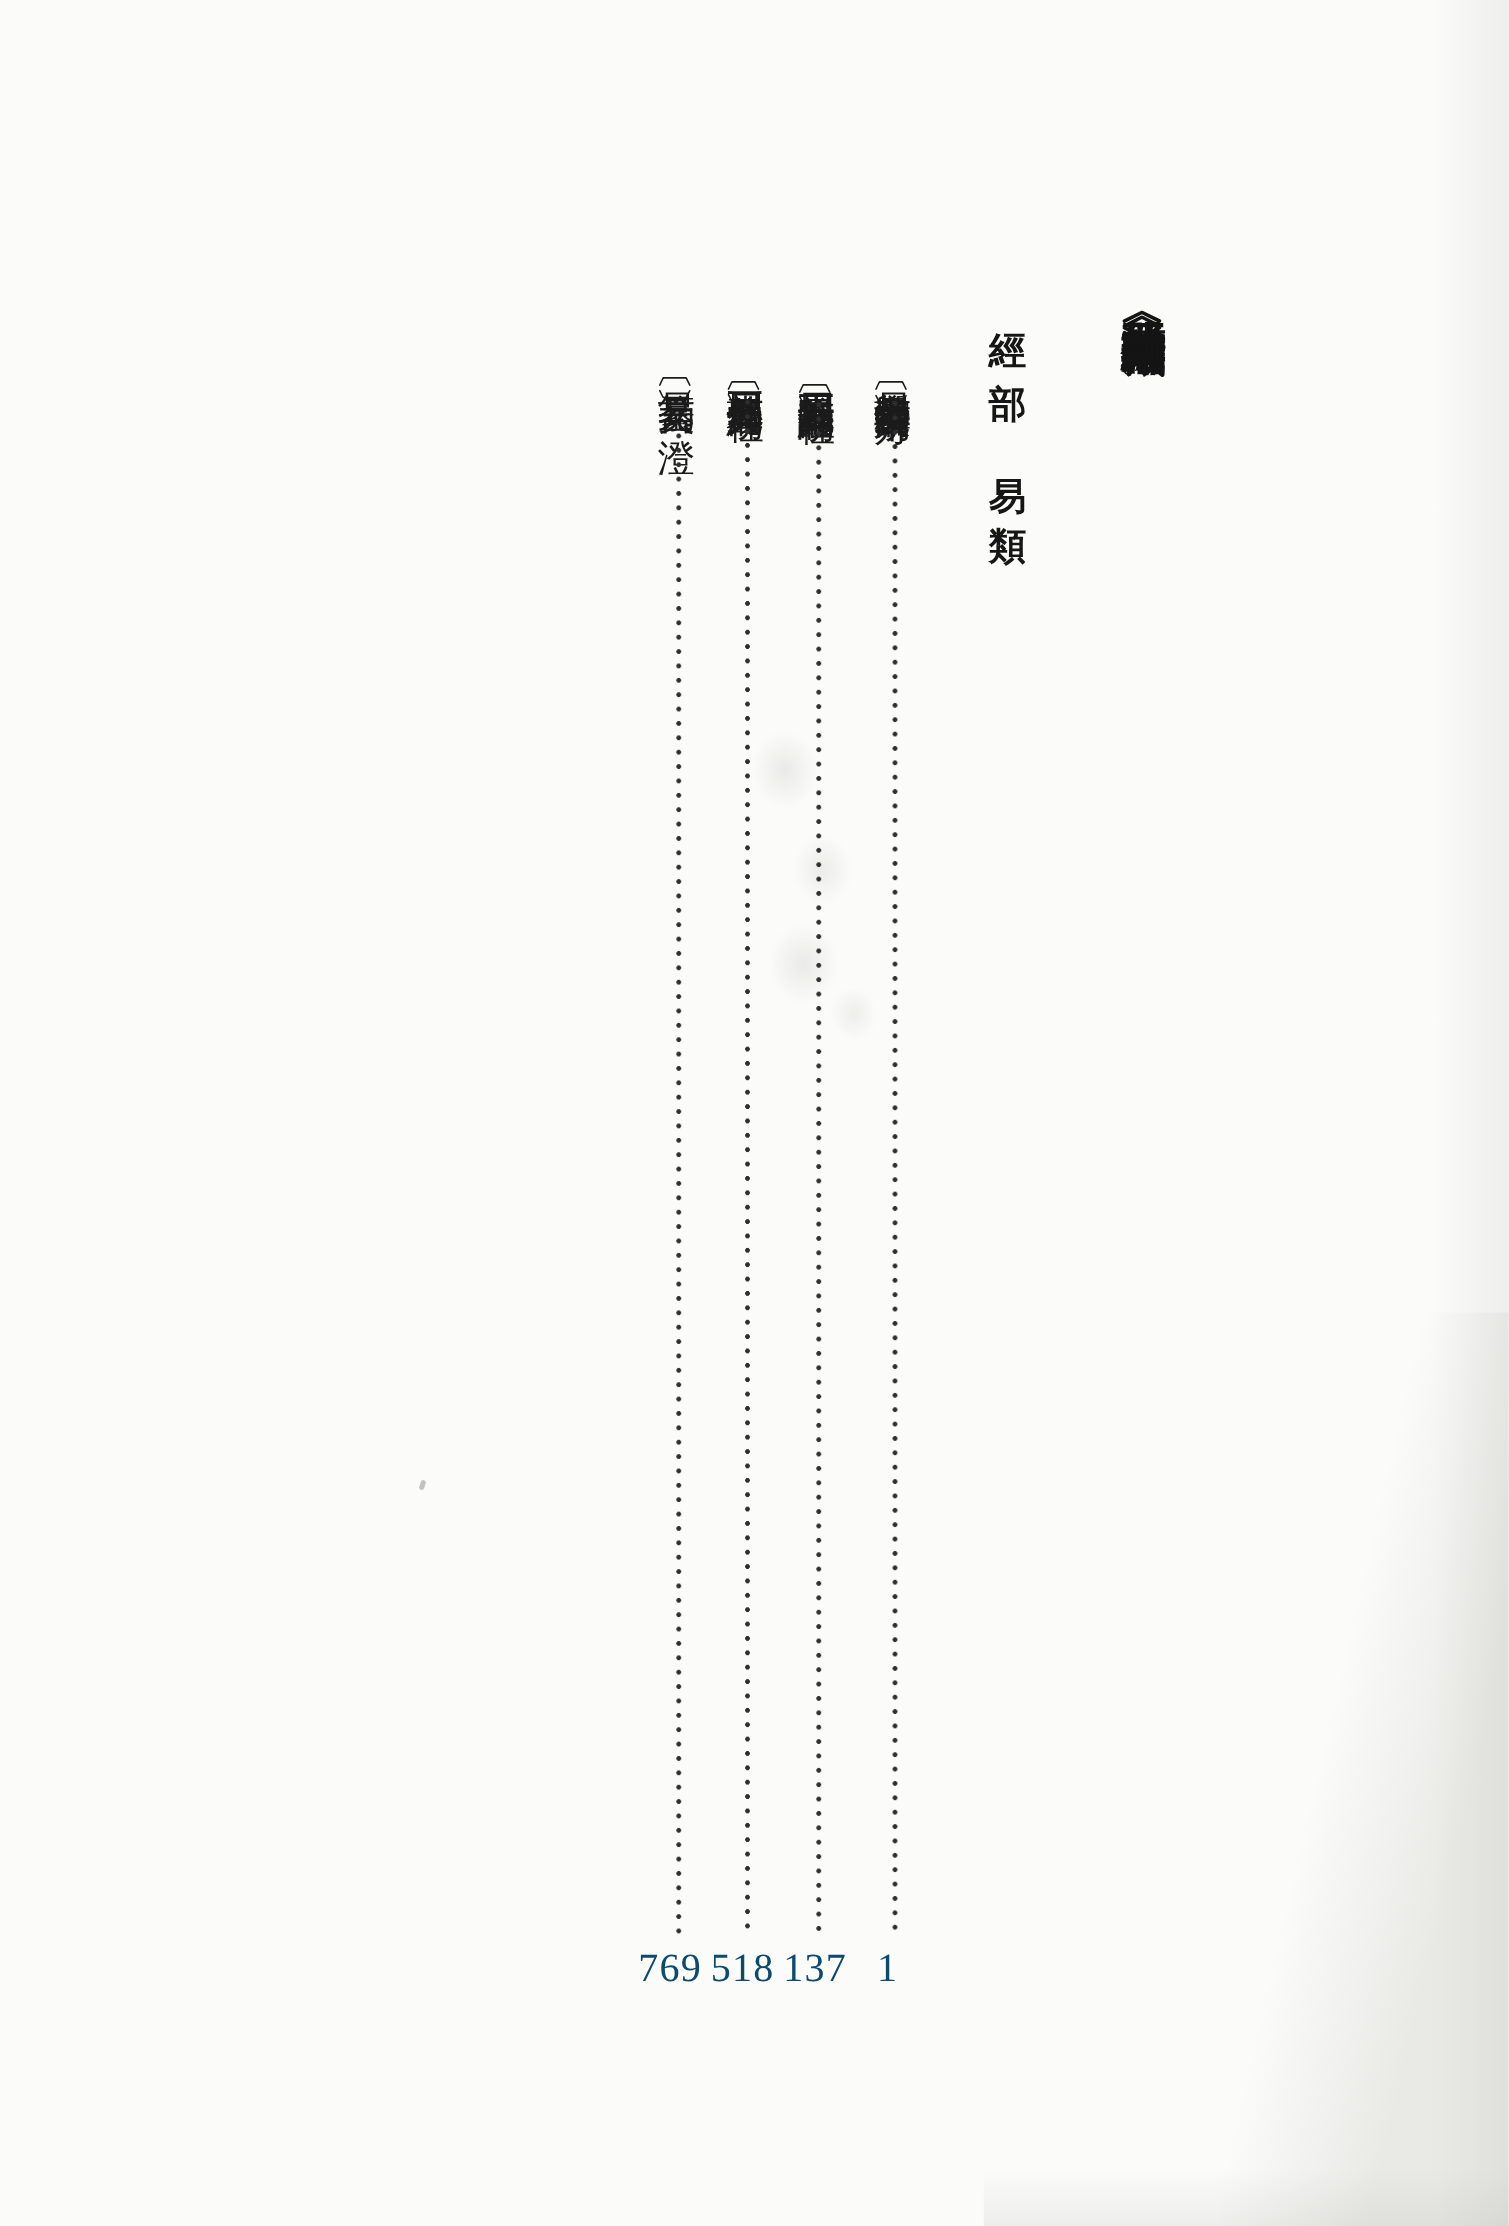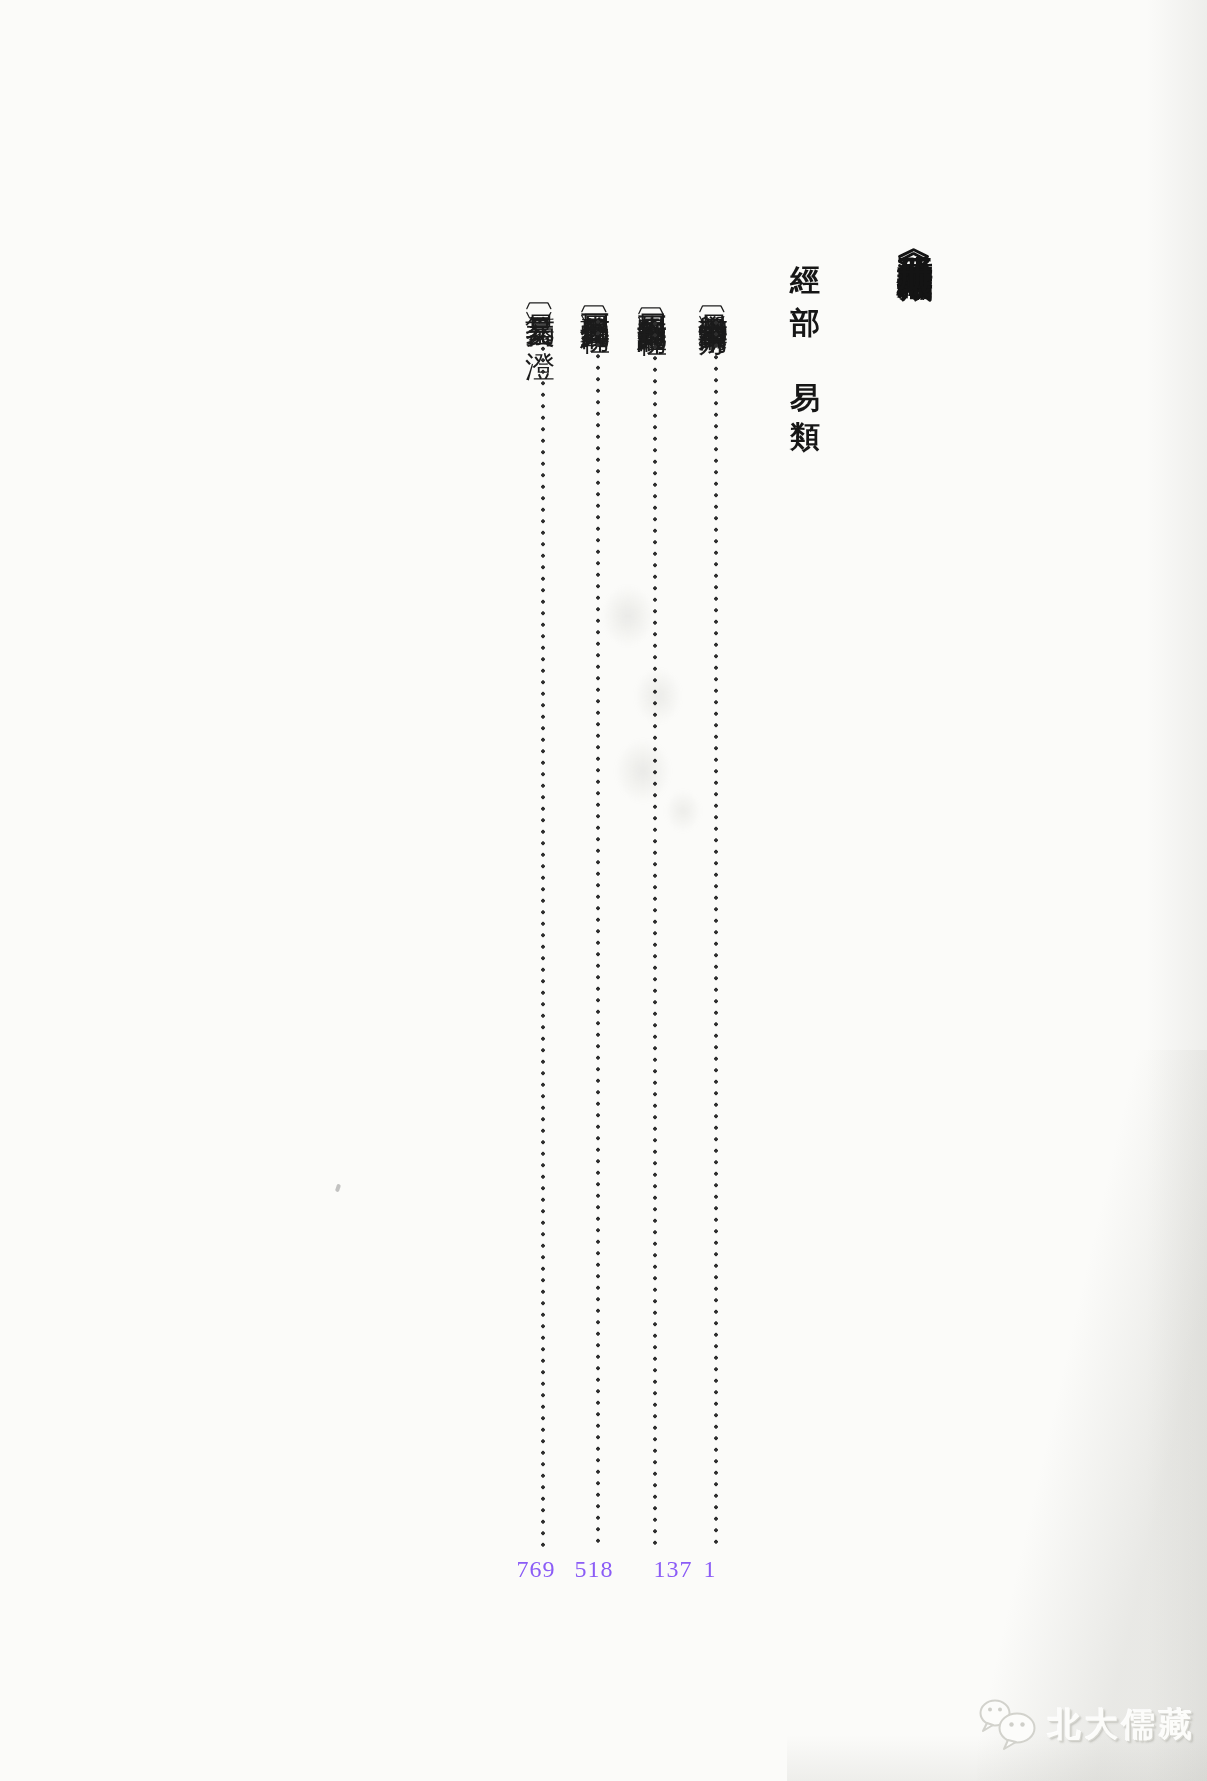"769" .page-number { color: #8b5cf6 -> #0c4a6e; font-size: 24px -> 32px }
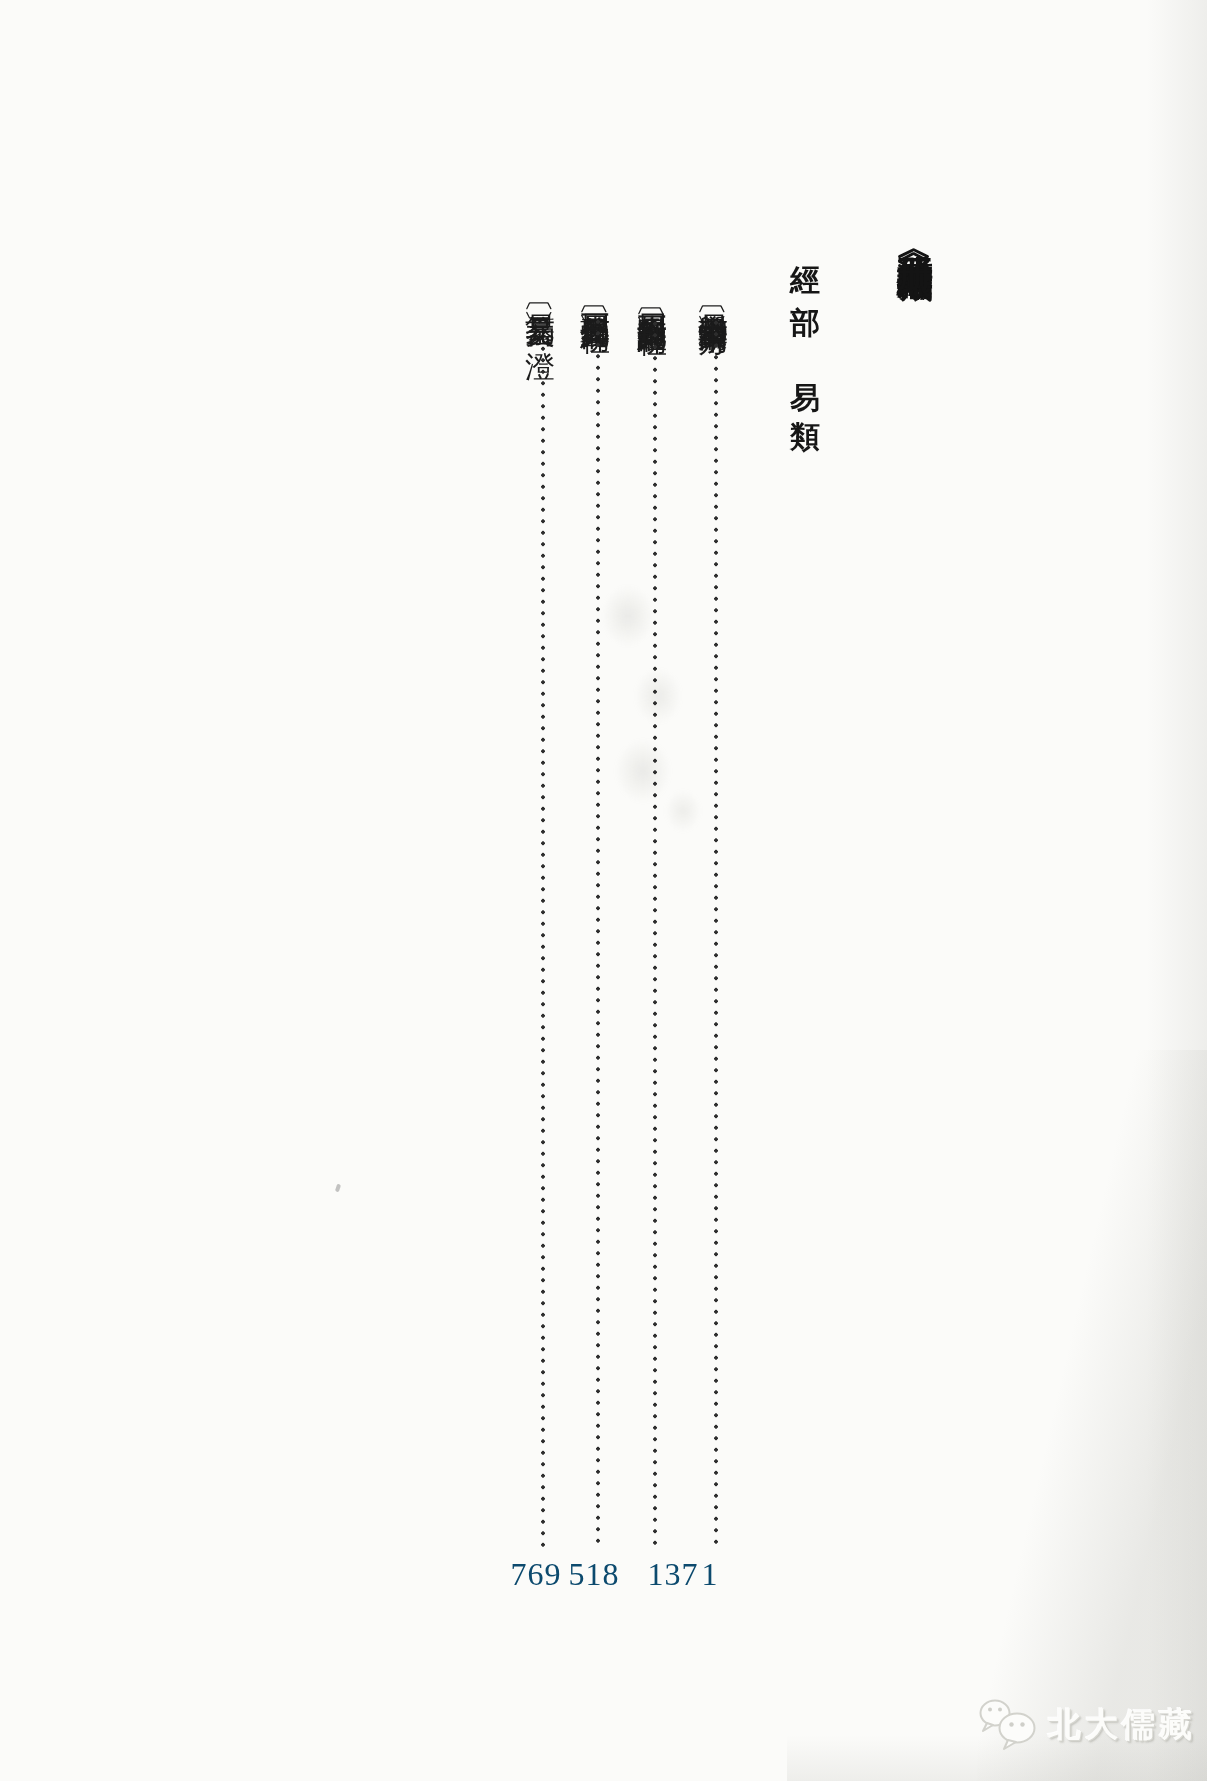"137" .pn-2 { margin-left: 21px -> none }
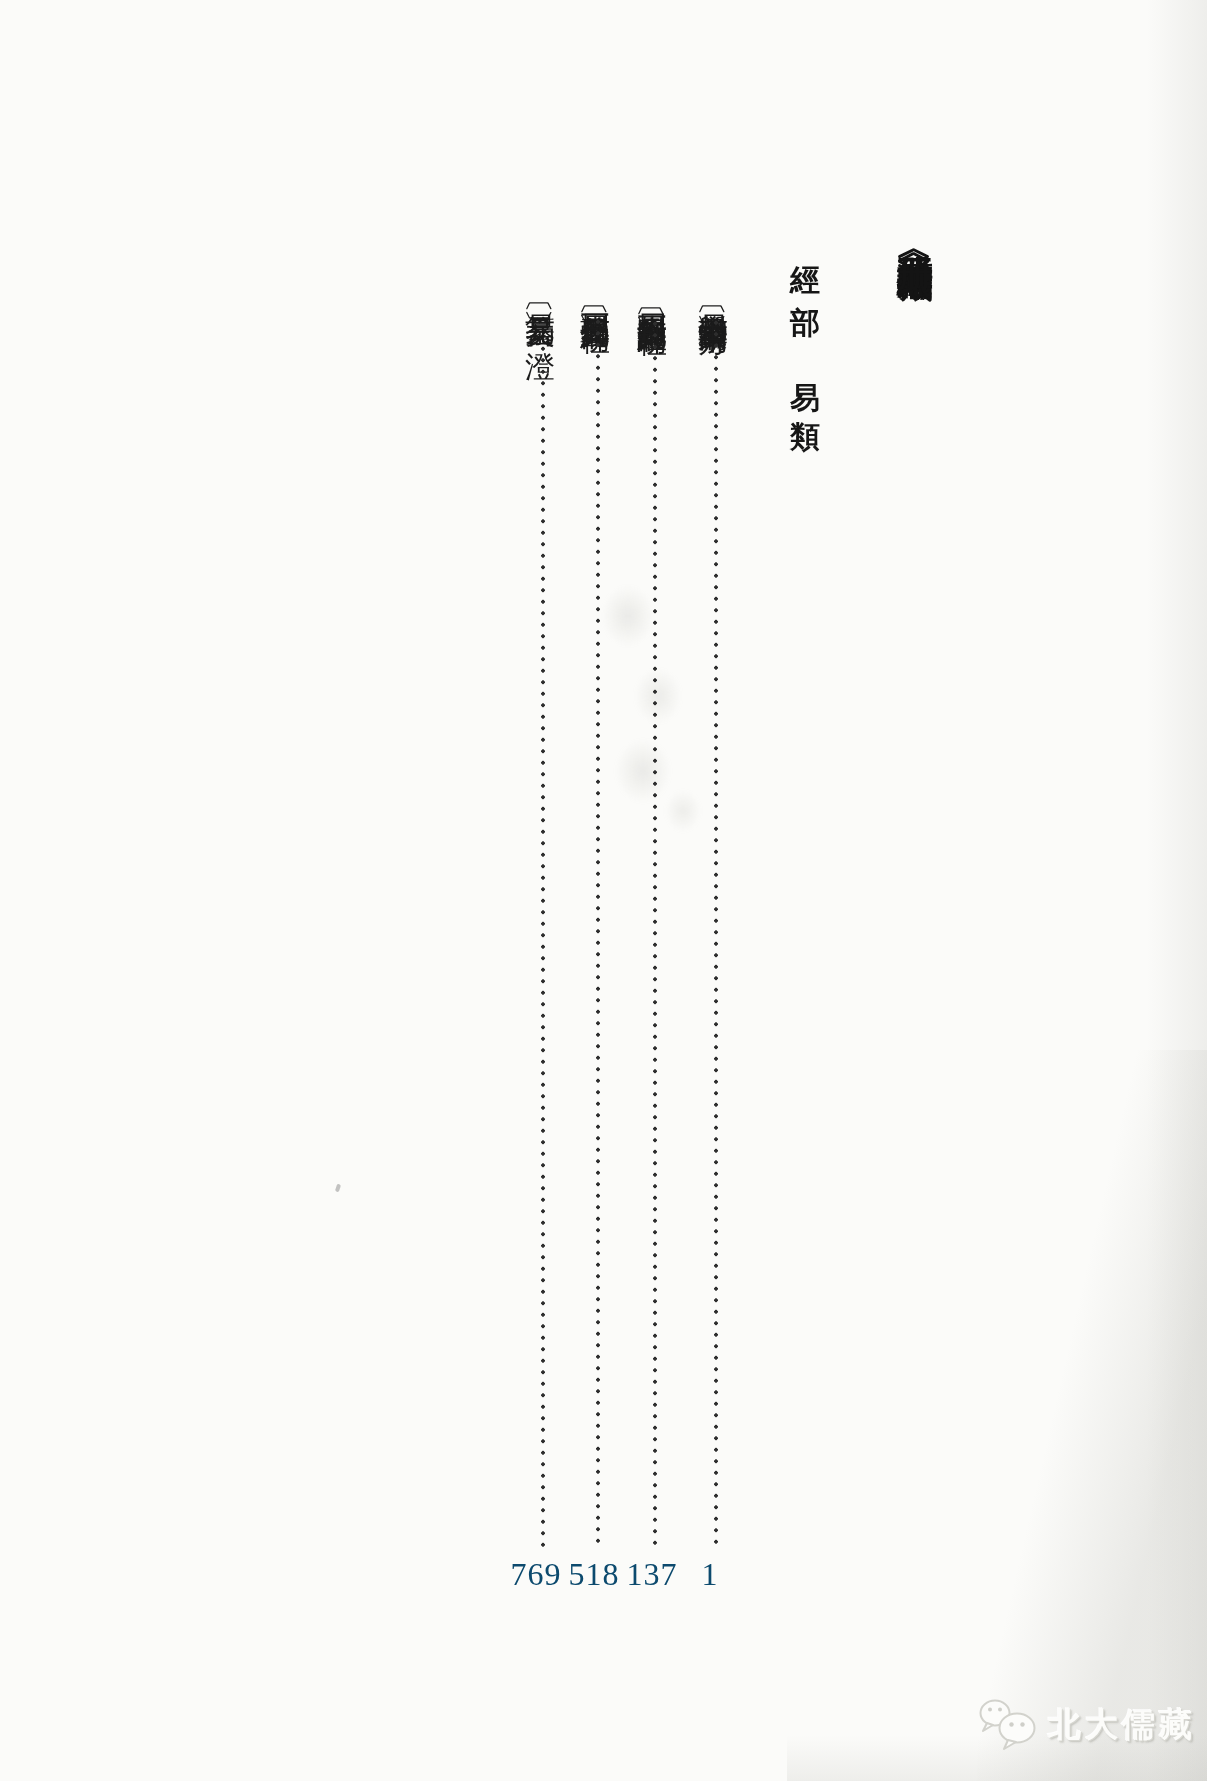"北大儒藏" div.watermark { html: <div> <svg> <g> <ellipse></ellipse> <path></path> <ellipse></ellipse> <path></path> </g> <g> <circle></circle> <circle></circle> <circle></circle> <circle></circle> </g> </svg> <span>北大儒藏</span> </div> -> none }
